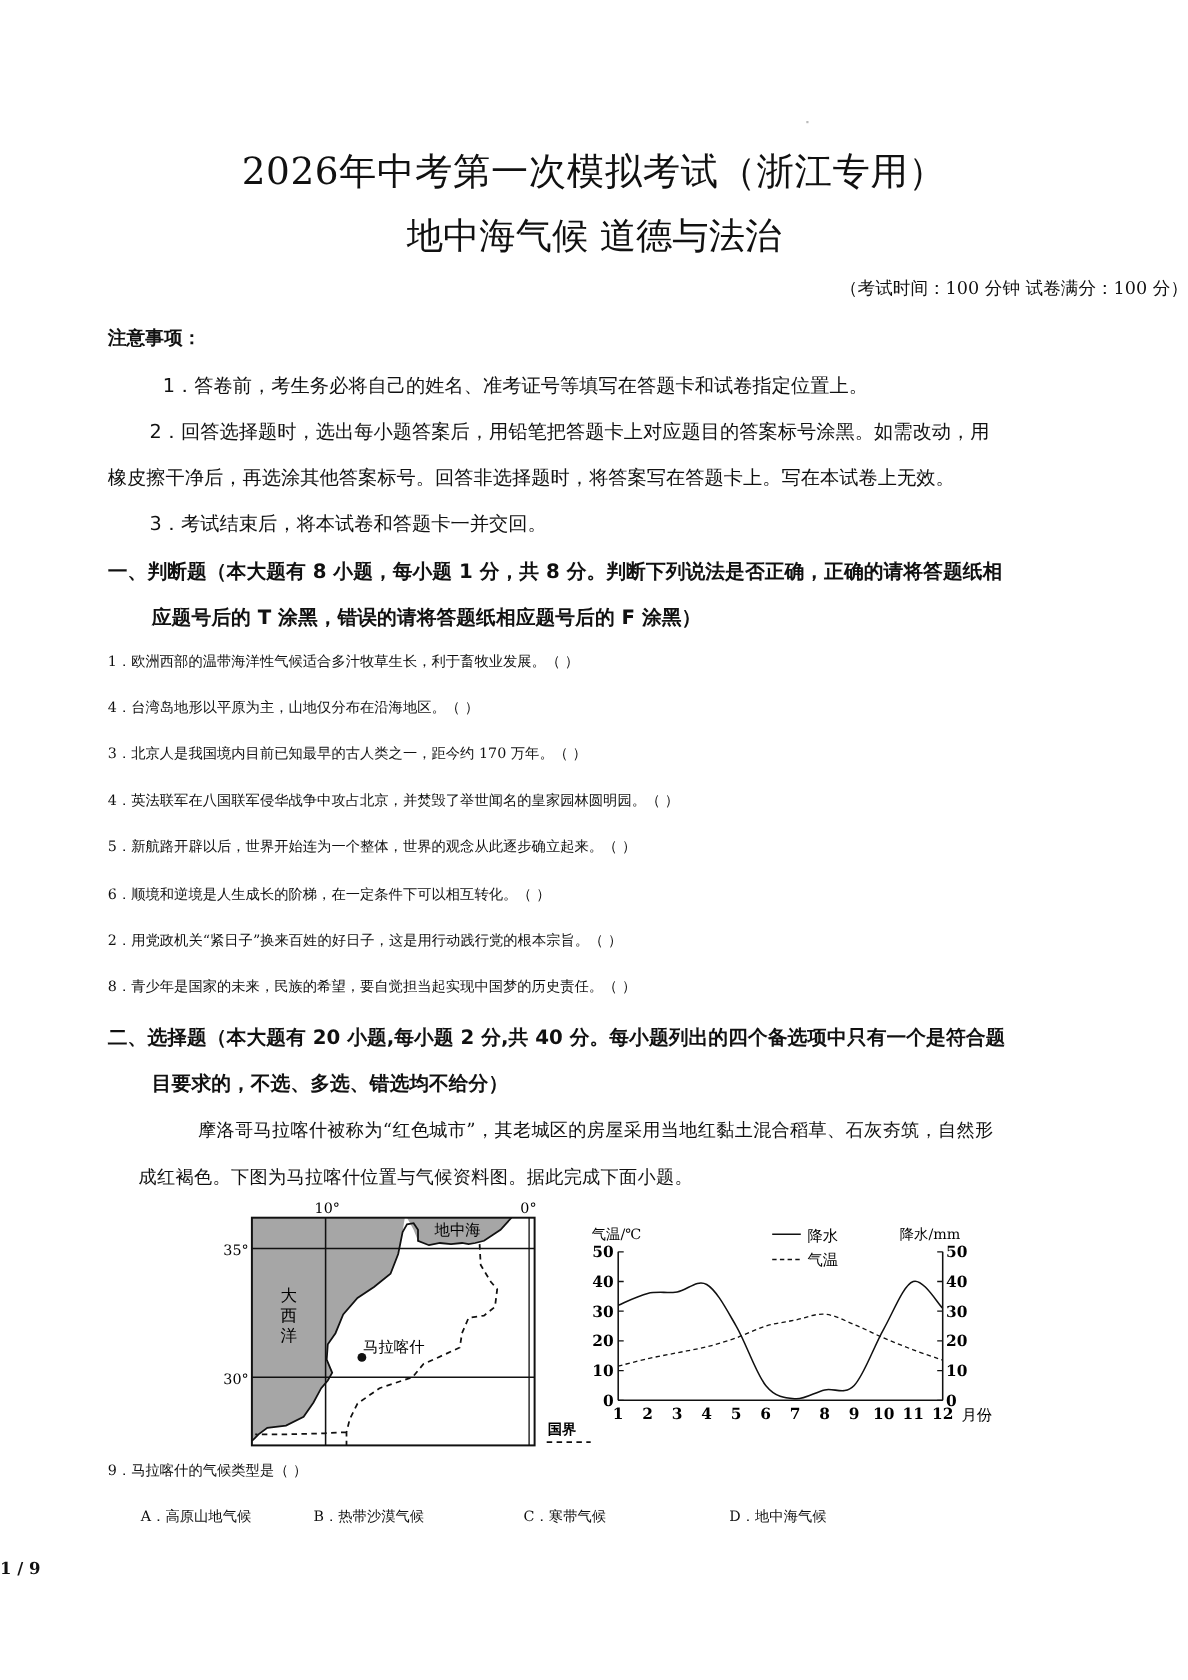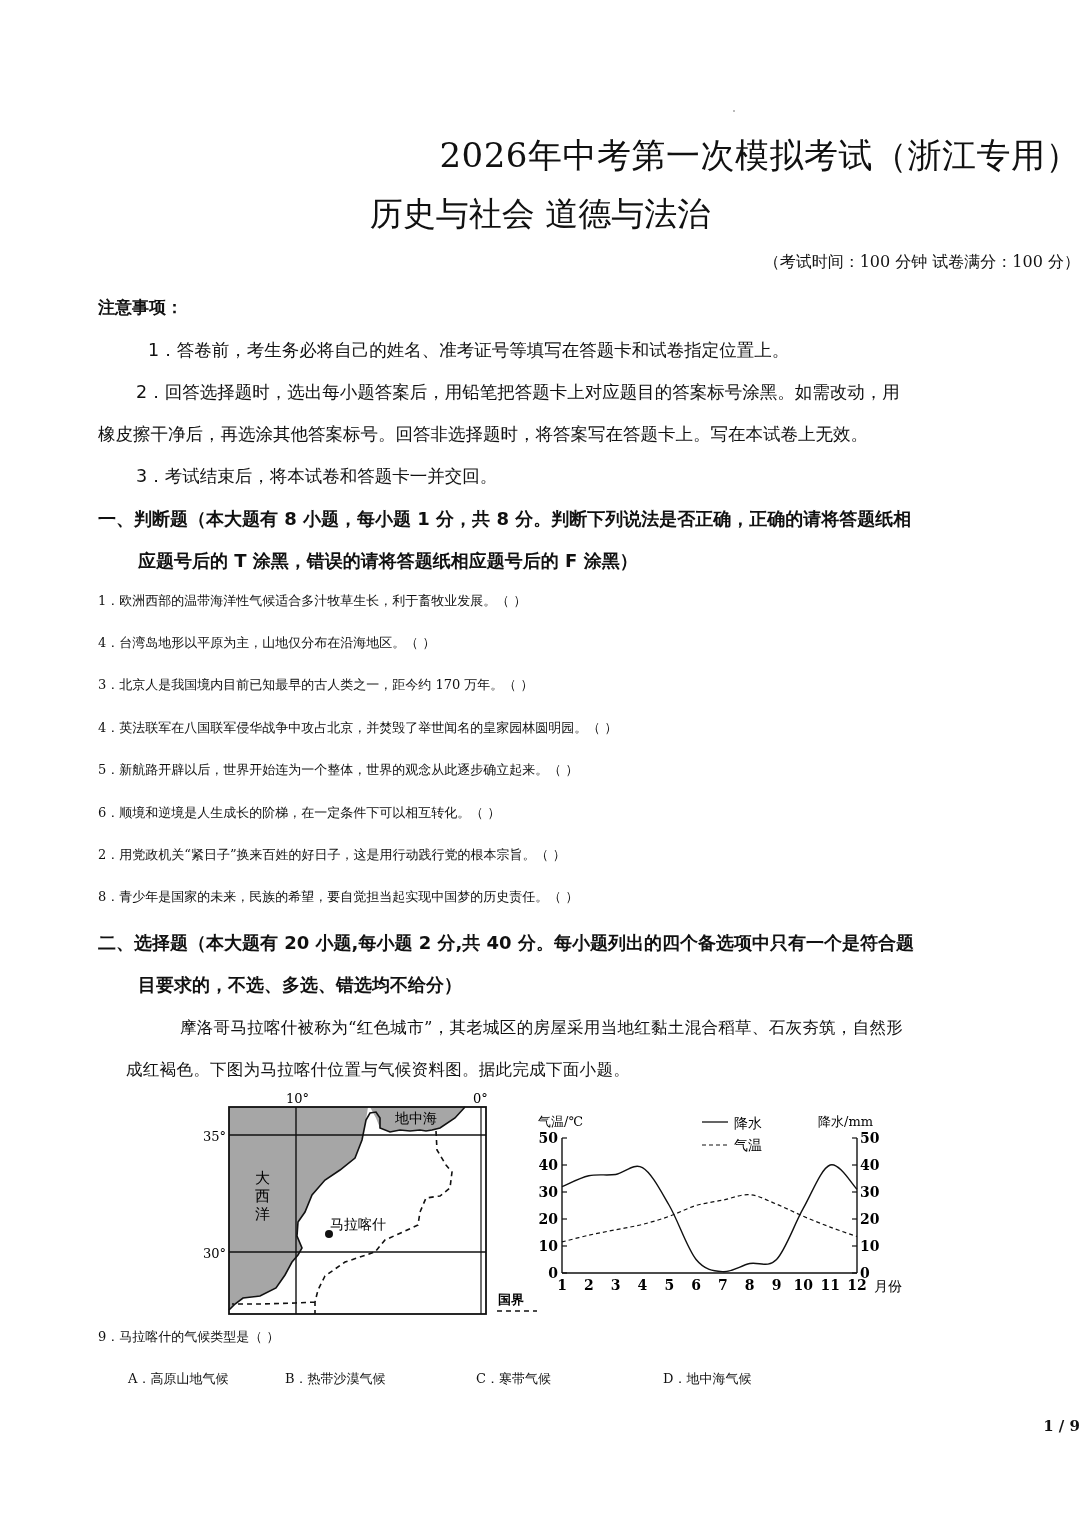"2026年中考第一次模拟考试（浙江专用）" .title1 { text-align: right -> center }
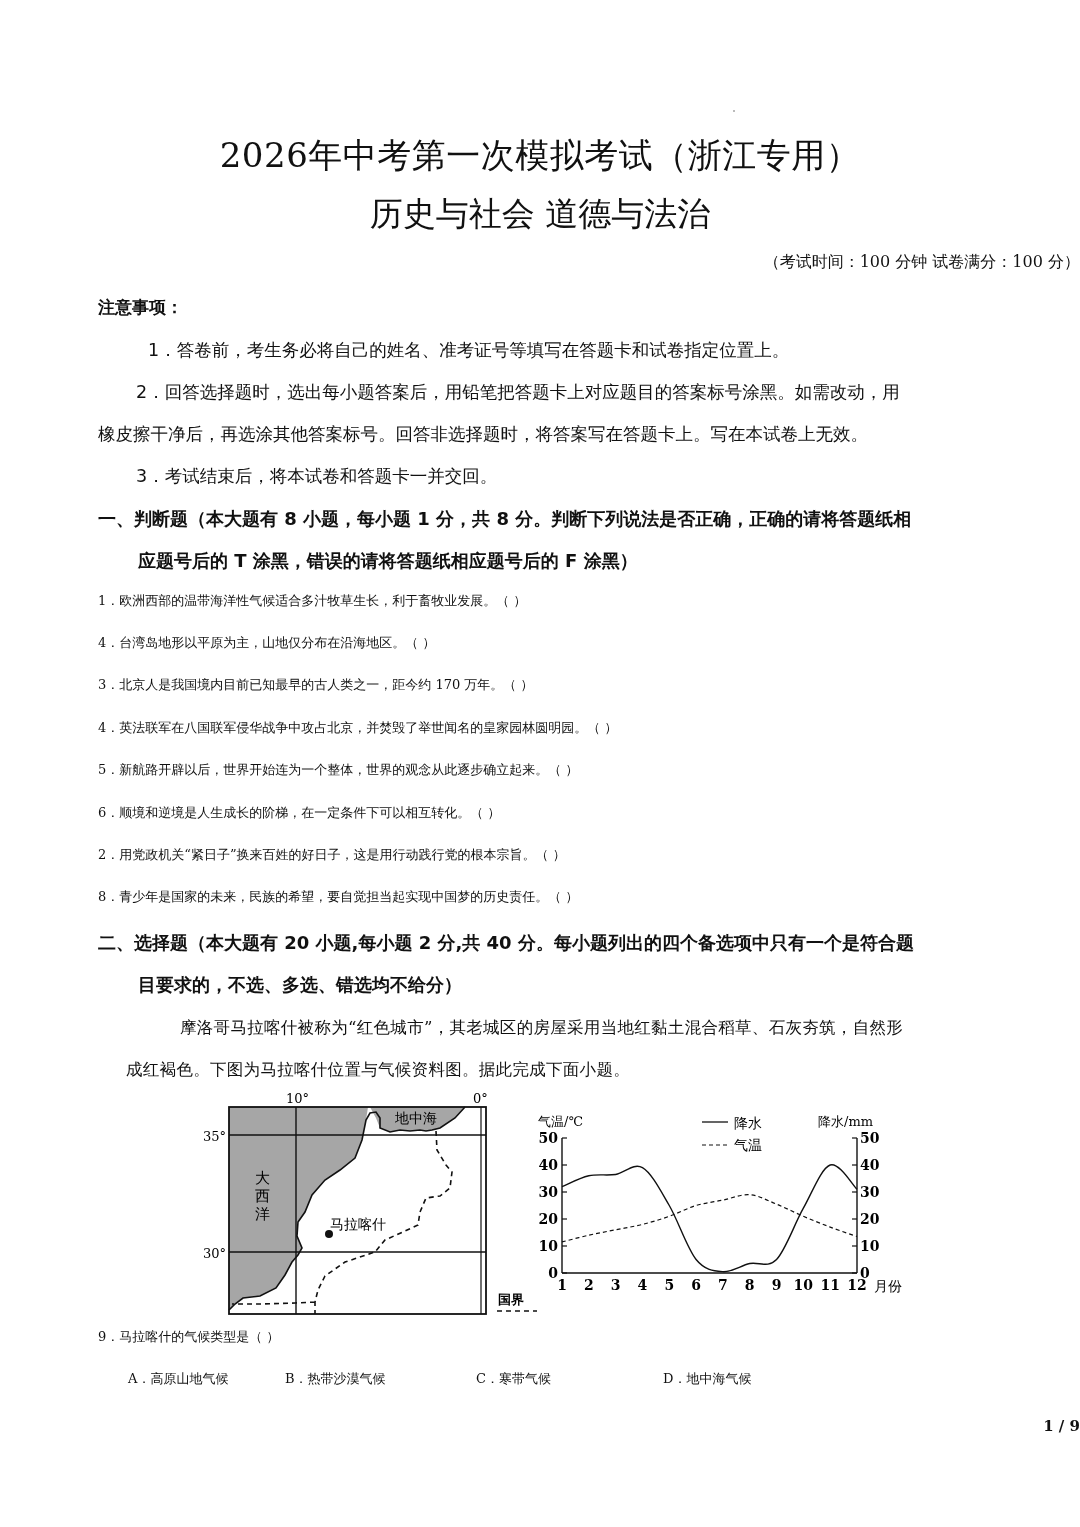"历史与社会 道德与法治" div.abs { text: 历史与社会 -> 地中海气候 }
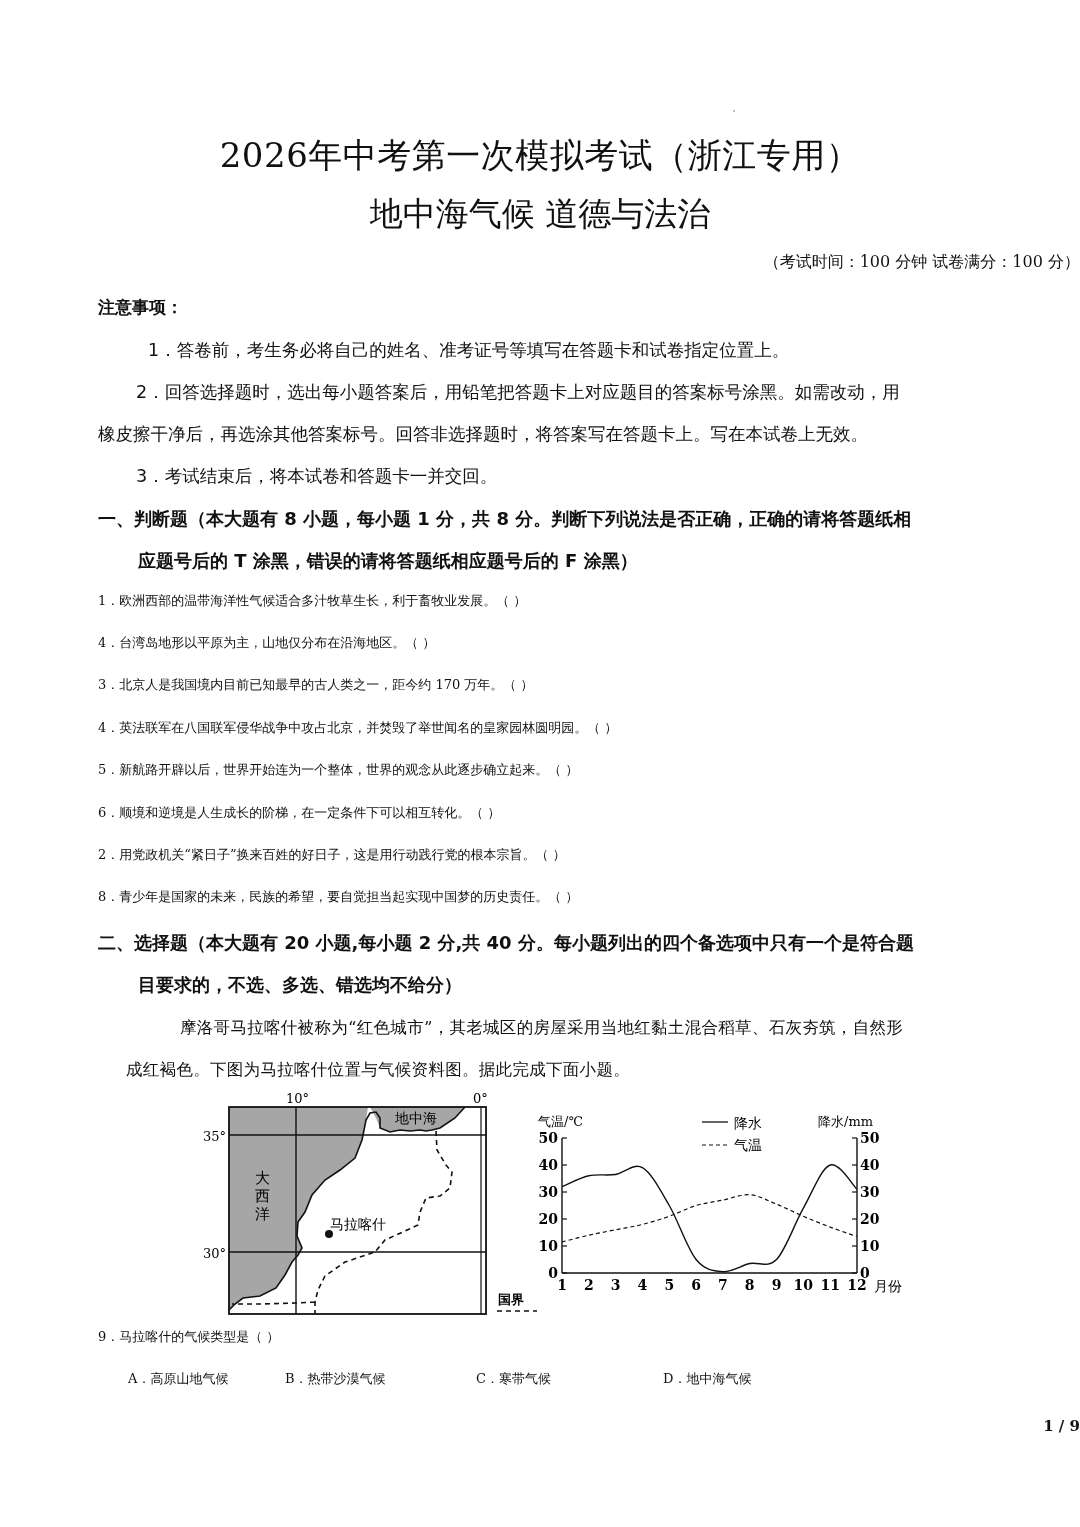"1 / 9" .pageno { text-align: right -> left }
